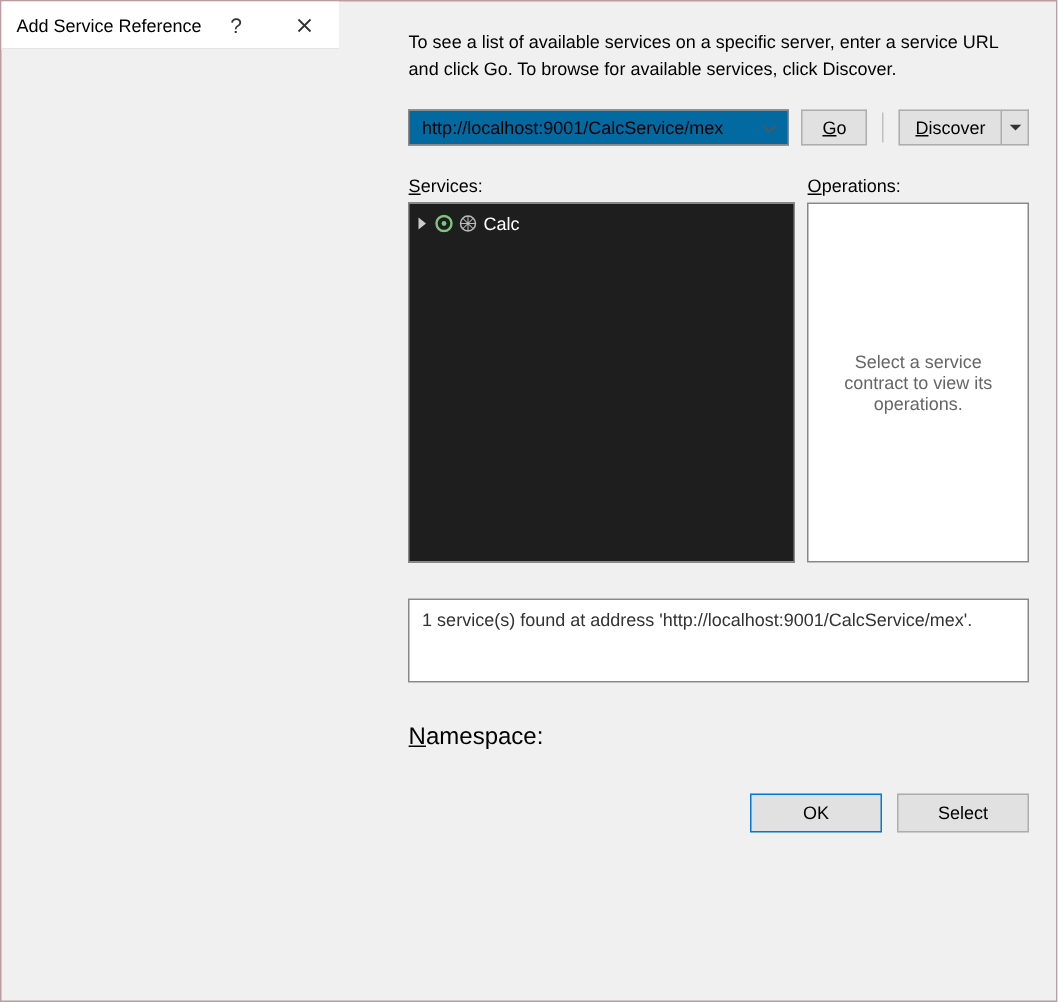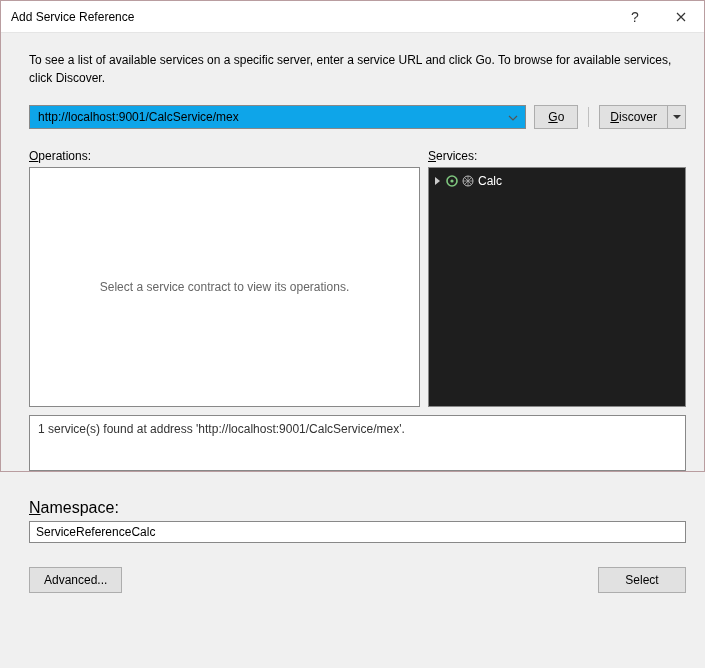"Add Service Reference" .window { flex-direction: column -> row; gap: none -> 18px; height: 472px -> 668px }
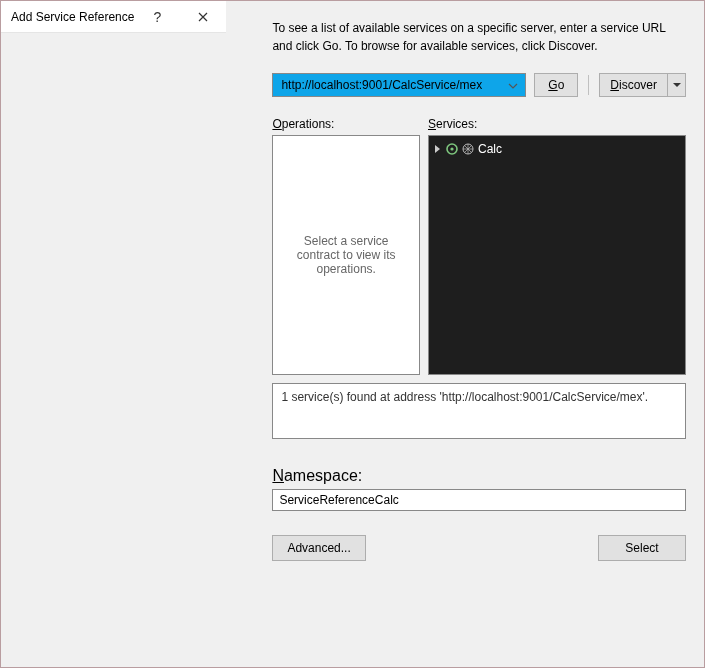"http://localhost:9001/CalcService/mex" .combo { background: #0ea5e9 -> #0369a1 }
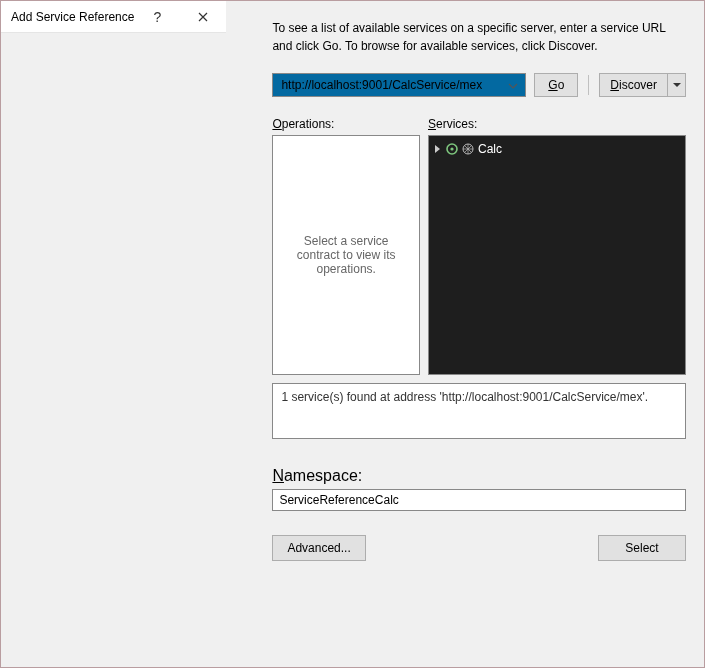"Operations:" div.panel-col { order: before "Services:" -> after "Services:" }
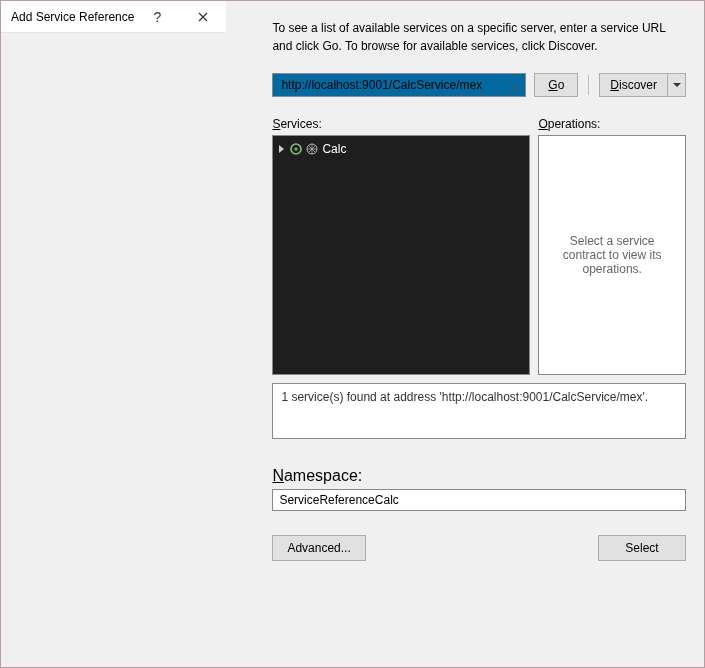"1 service(s) found at address" .status { margin-top: 8px -> 24px }
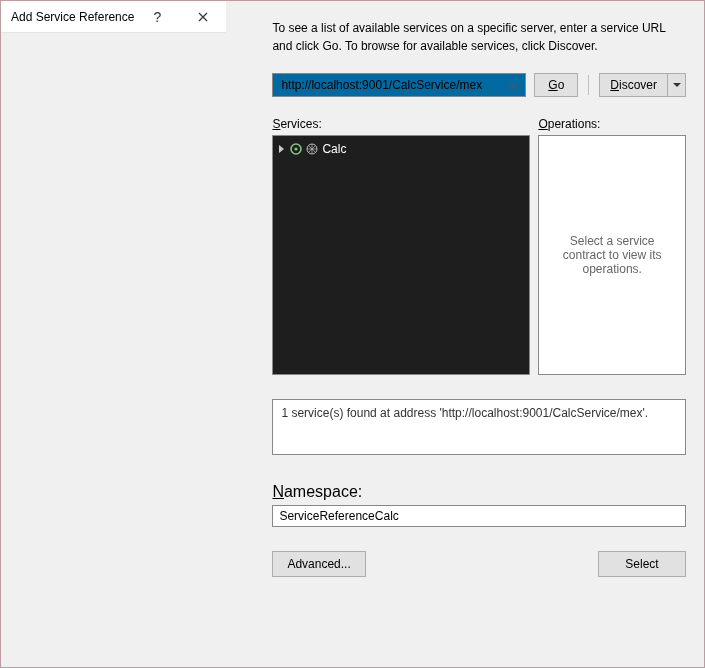"ServiceReferenceCalc" input.ns-input { html: <input> -> none }
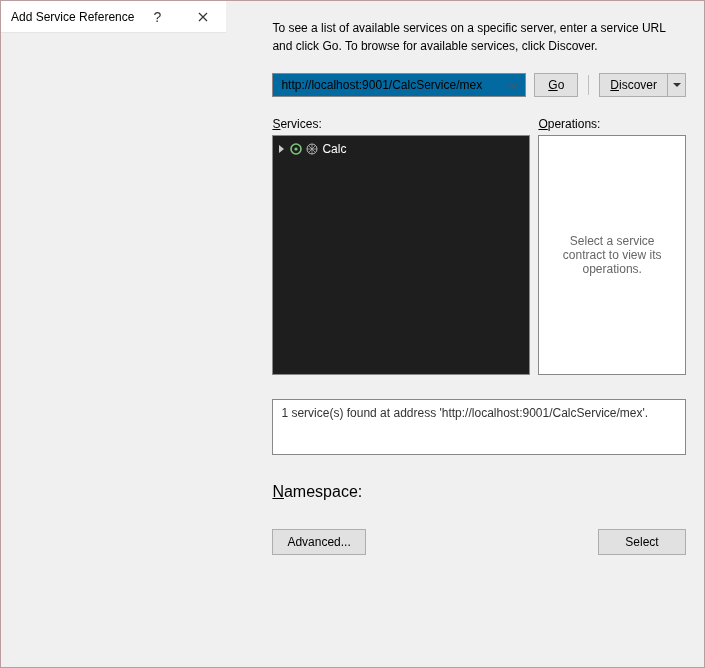"Advanced..." button.btn-footer { html: <button>Advanced...</button> -> none }
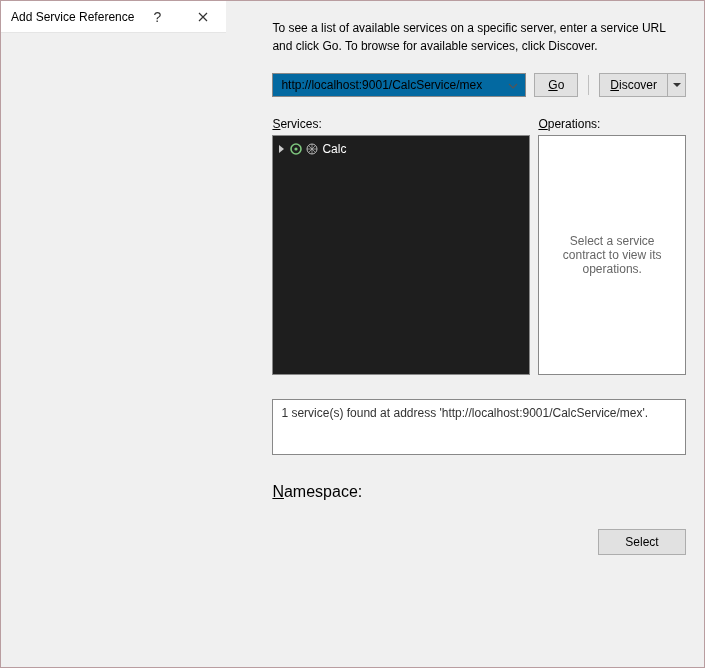"OK" button.btn-footer { html: none -> <button>OK</button> }
